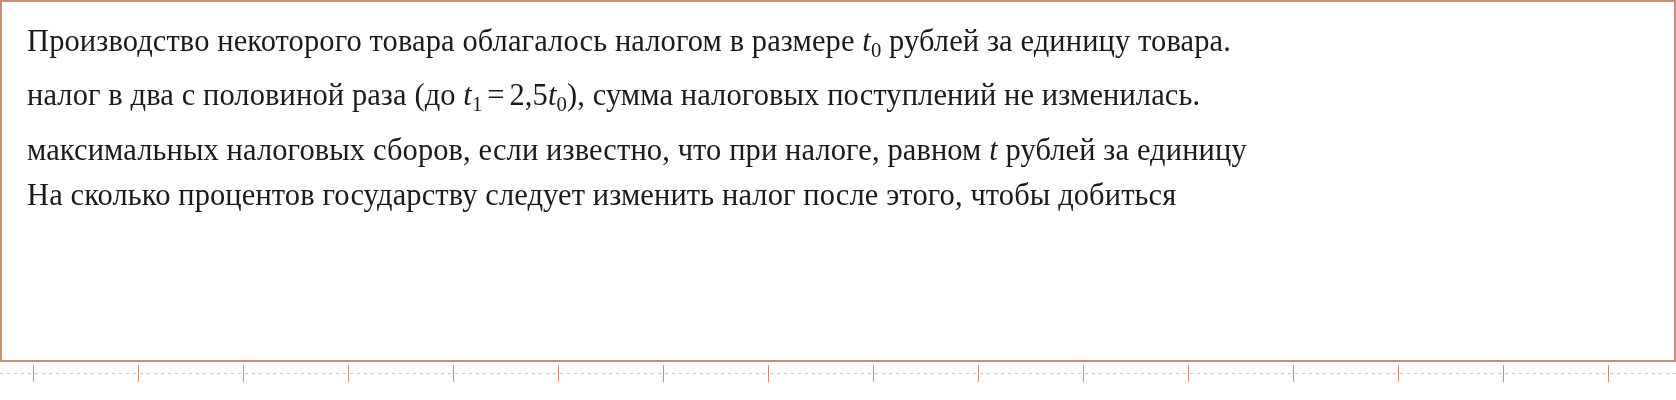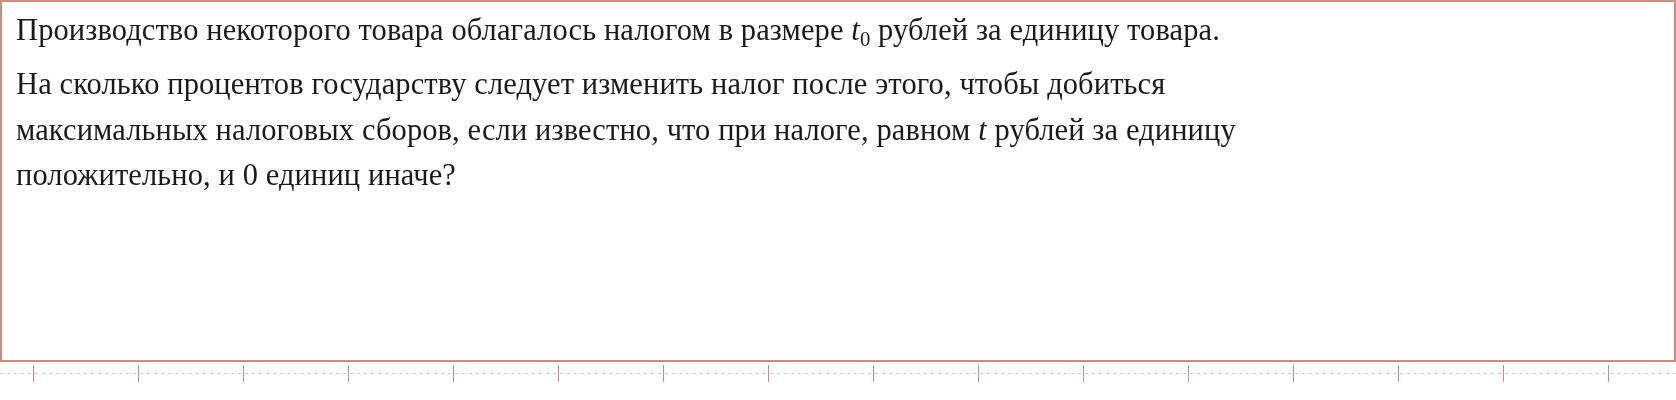"Производство некоторого товара" .content p { margin: 0 -> 11px }
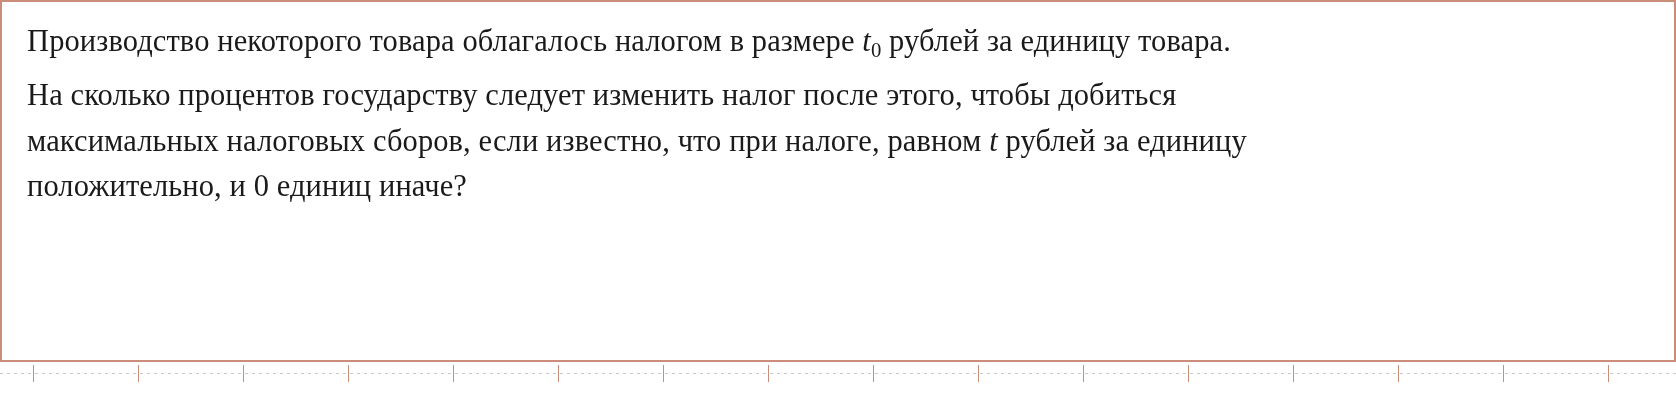"налог в два с половиной" span.line { html: none -> <span><span>налог в два с половиной раза (до </span><span><span>t</span><sub>1</sub><span>=</span><span>2,5</span><span>t</span><sub>0</sub></span><span>), сумма налоговых поступлений не изменилась.</span></span> }
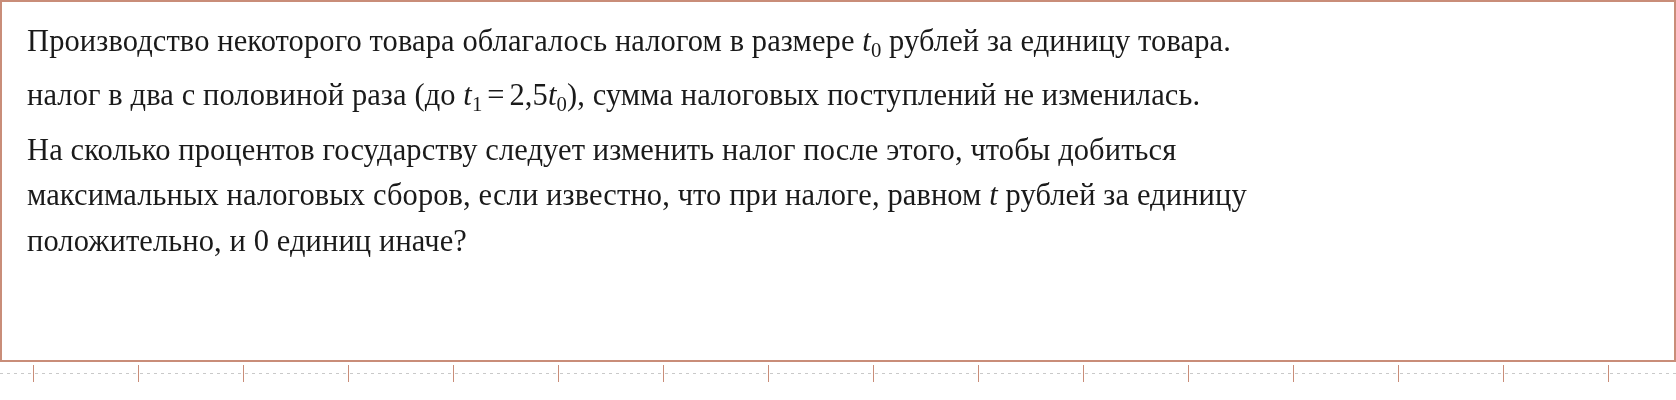"На сколько процентов государству следует" span.line { order: before "максимальных налоговых сборов, если" -> after "максимальных налоговых сборов, если" }
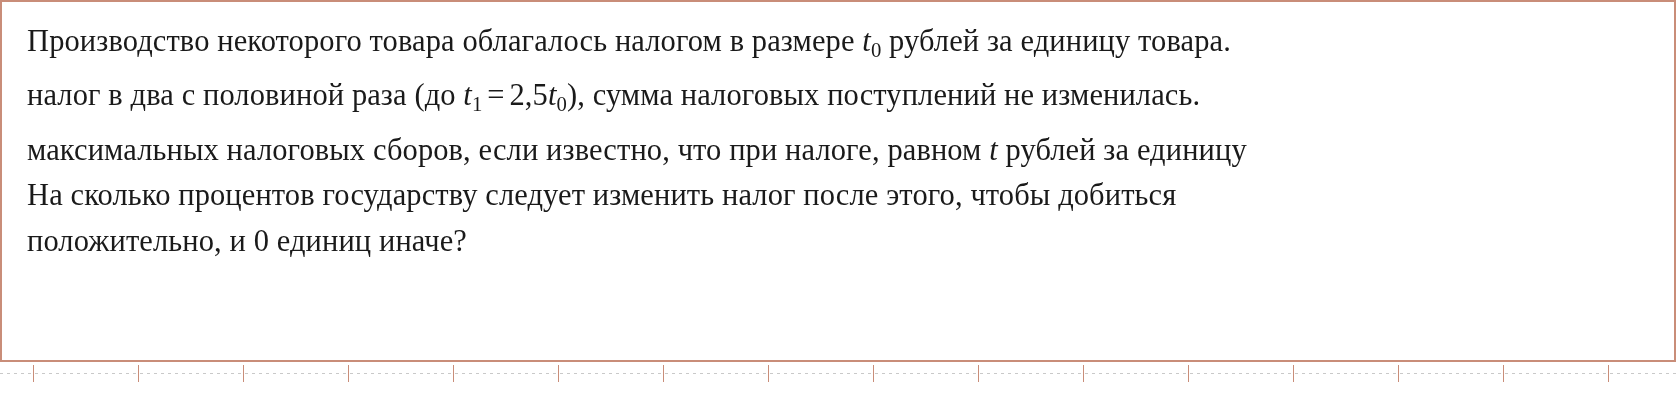"положительно, и 0 единиц иначе?" span.line { html: <span>положительно, и 0 единиц иначе?</span> -> none }
